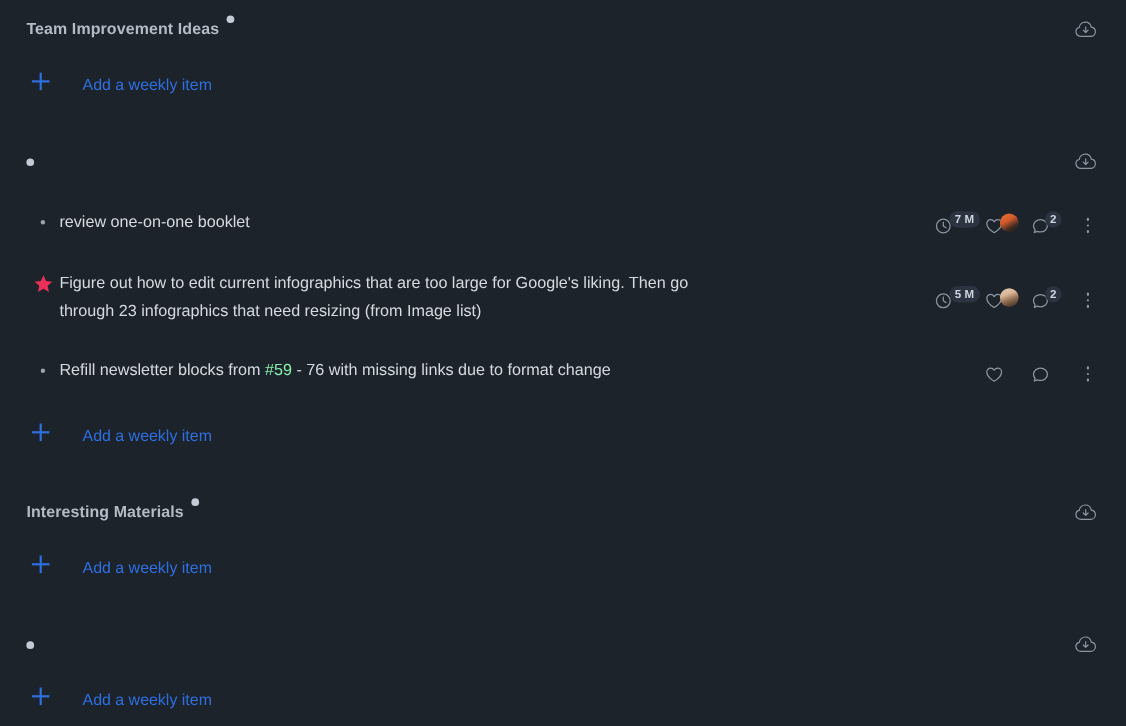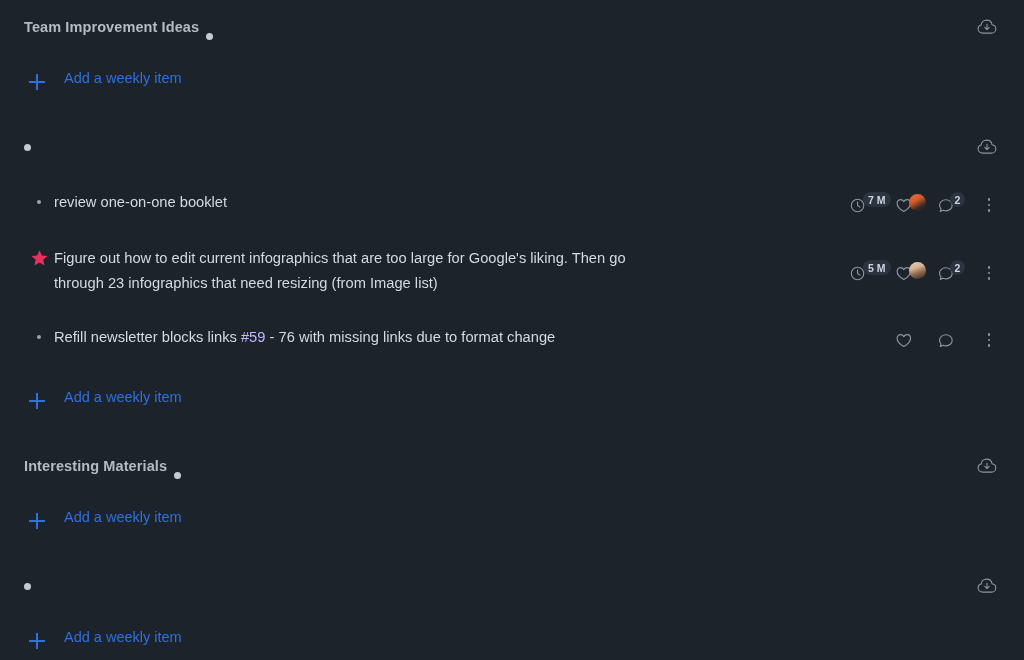"Team Improvement Ideas" .section-title-wrap { align-items: flex-end -> flex-start }
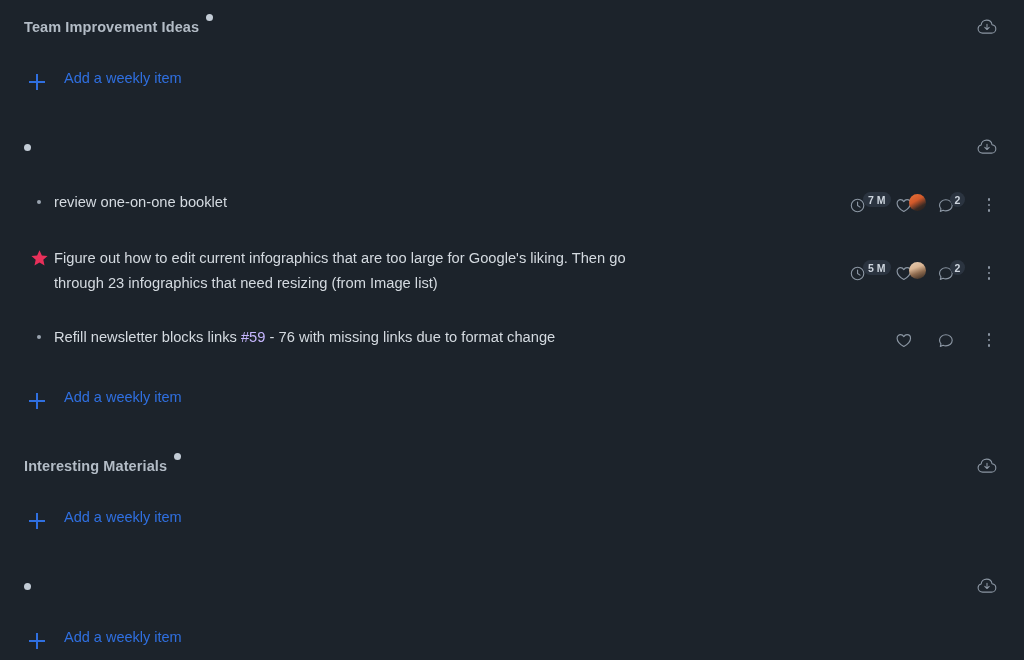"Add a weekly item" .add-row { align-items: flex-end -> flex-start; gap: 19px -> 30px }
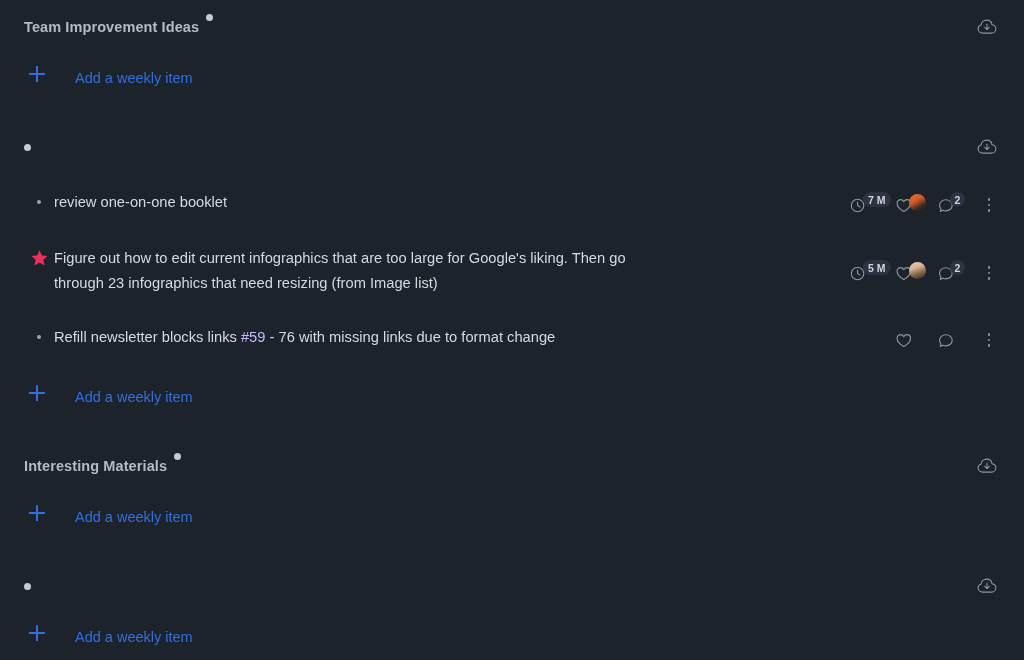"Refill newsletter blocks links" span { text: links -> from }
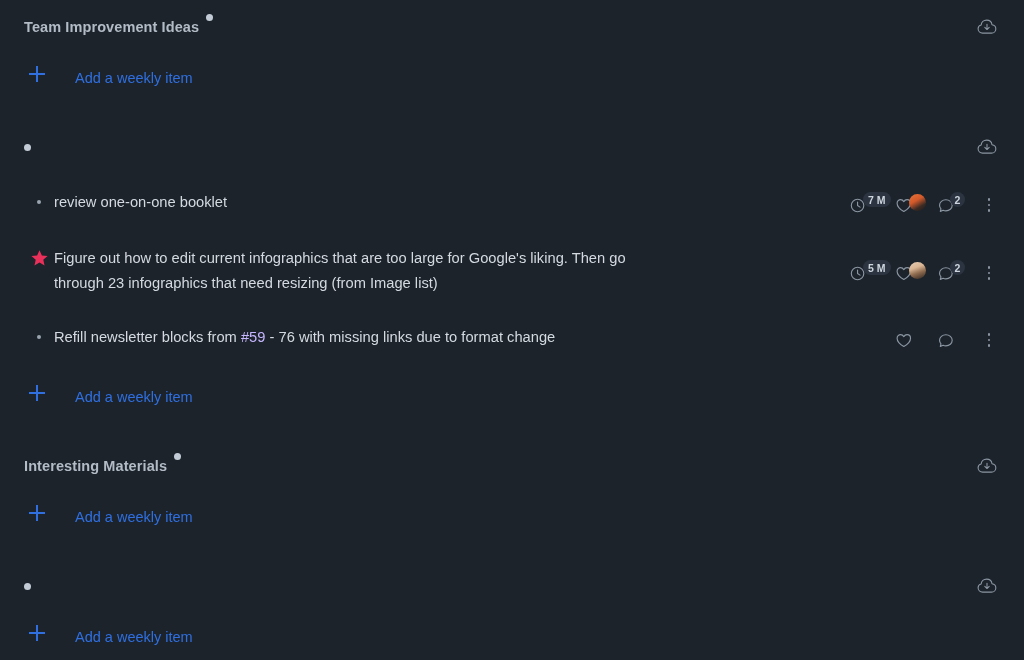"#59" .task-link { color: #c4b5fd -> #86efac }
